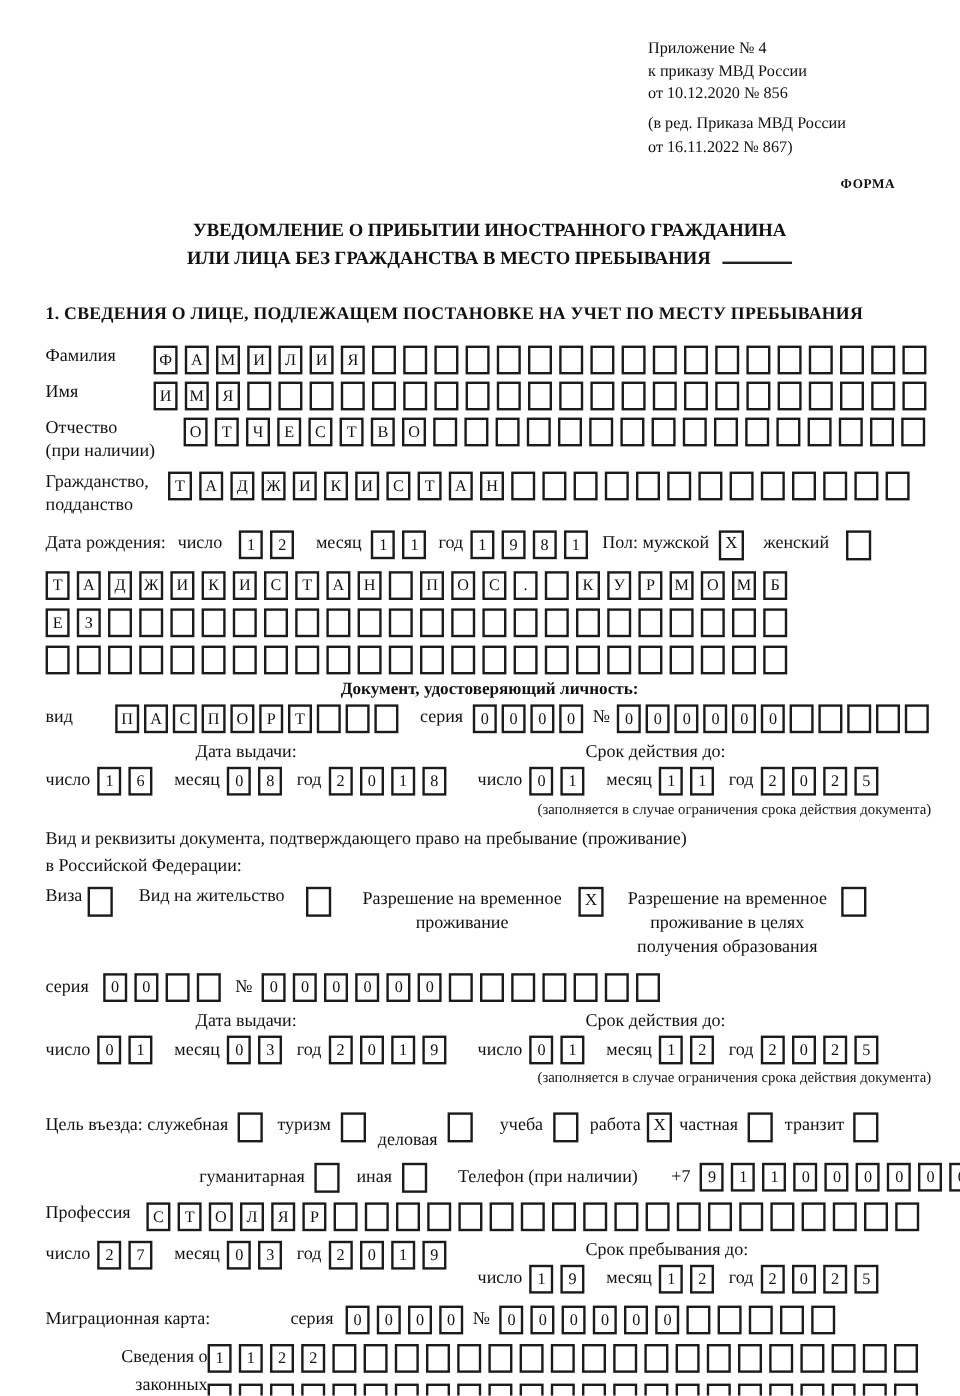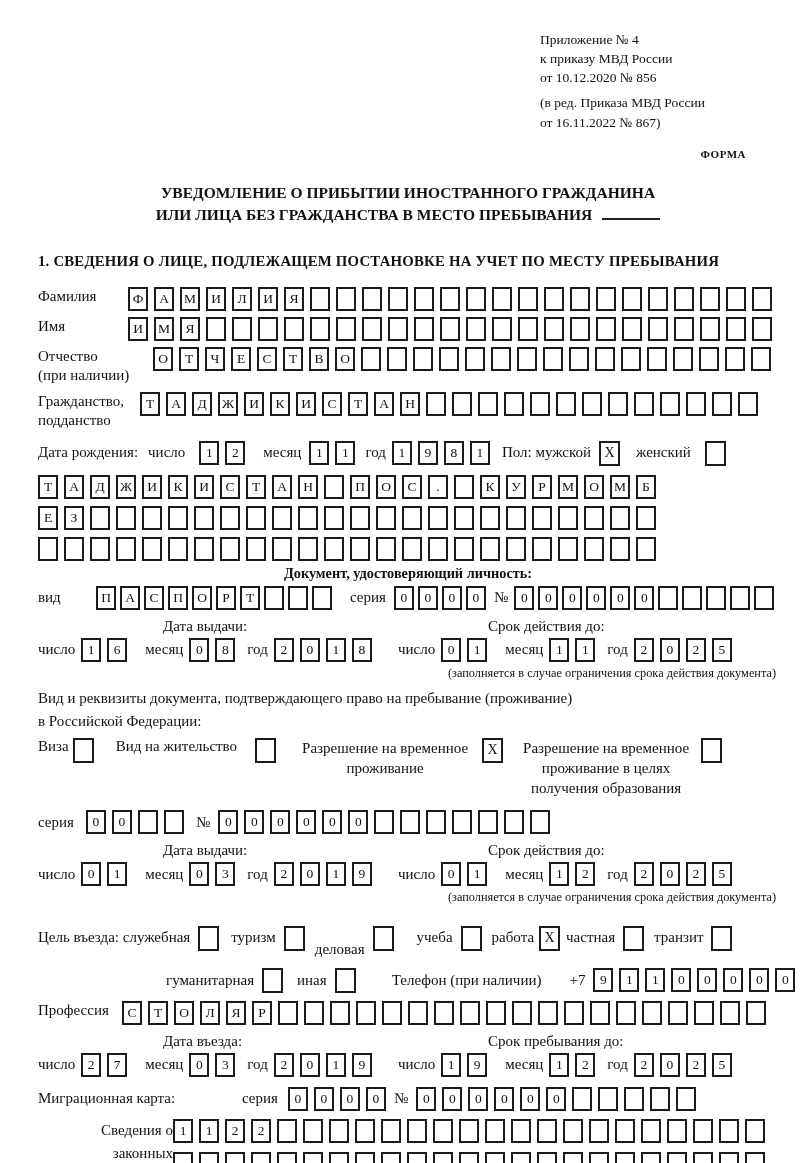"Телефон (при наличии)" span.lbl { margin-left: 36px -> 26px }
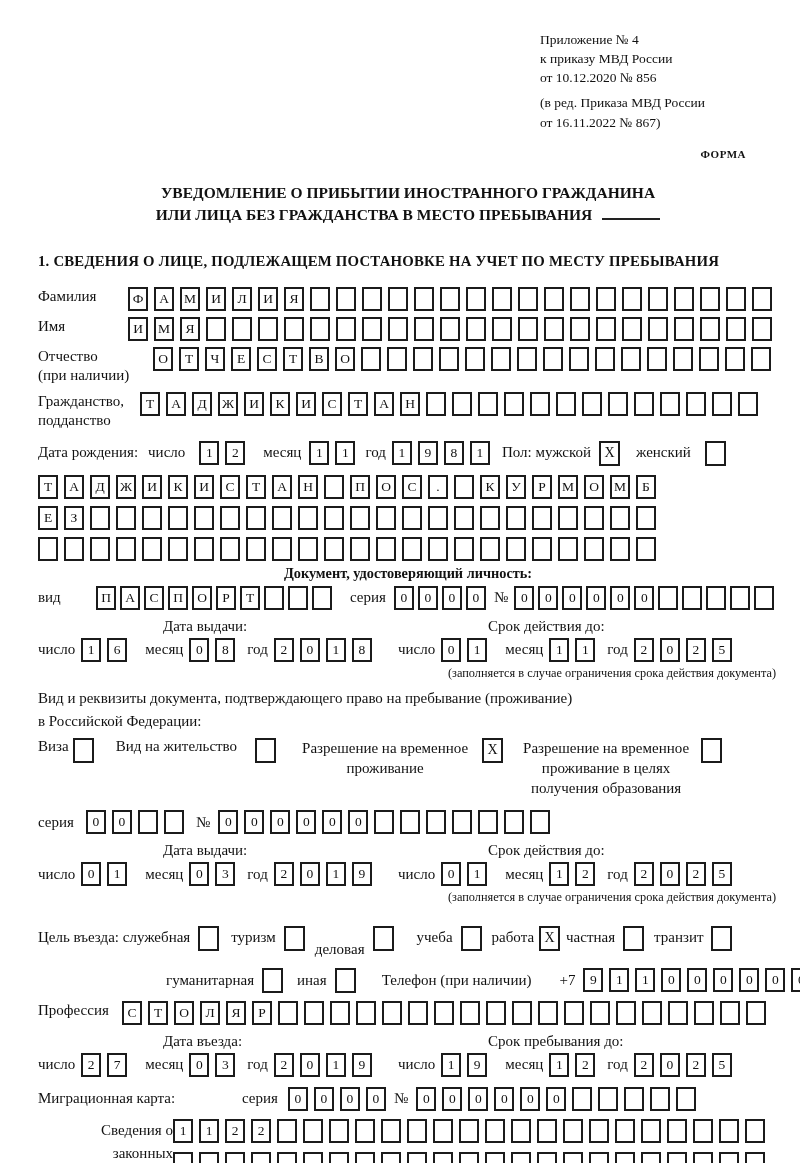"Дата въезда:" div.dhead { html: <div>Дата въезда:</div> -> none }
